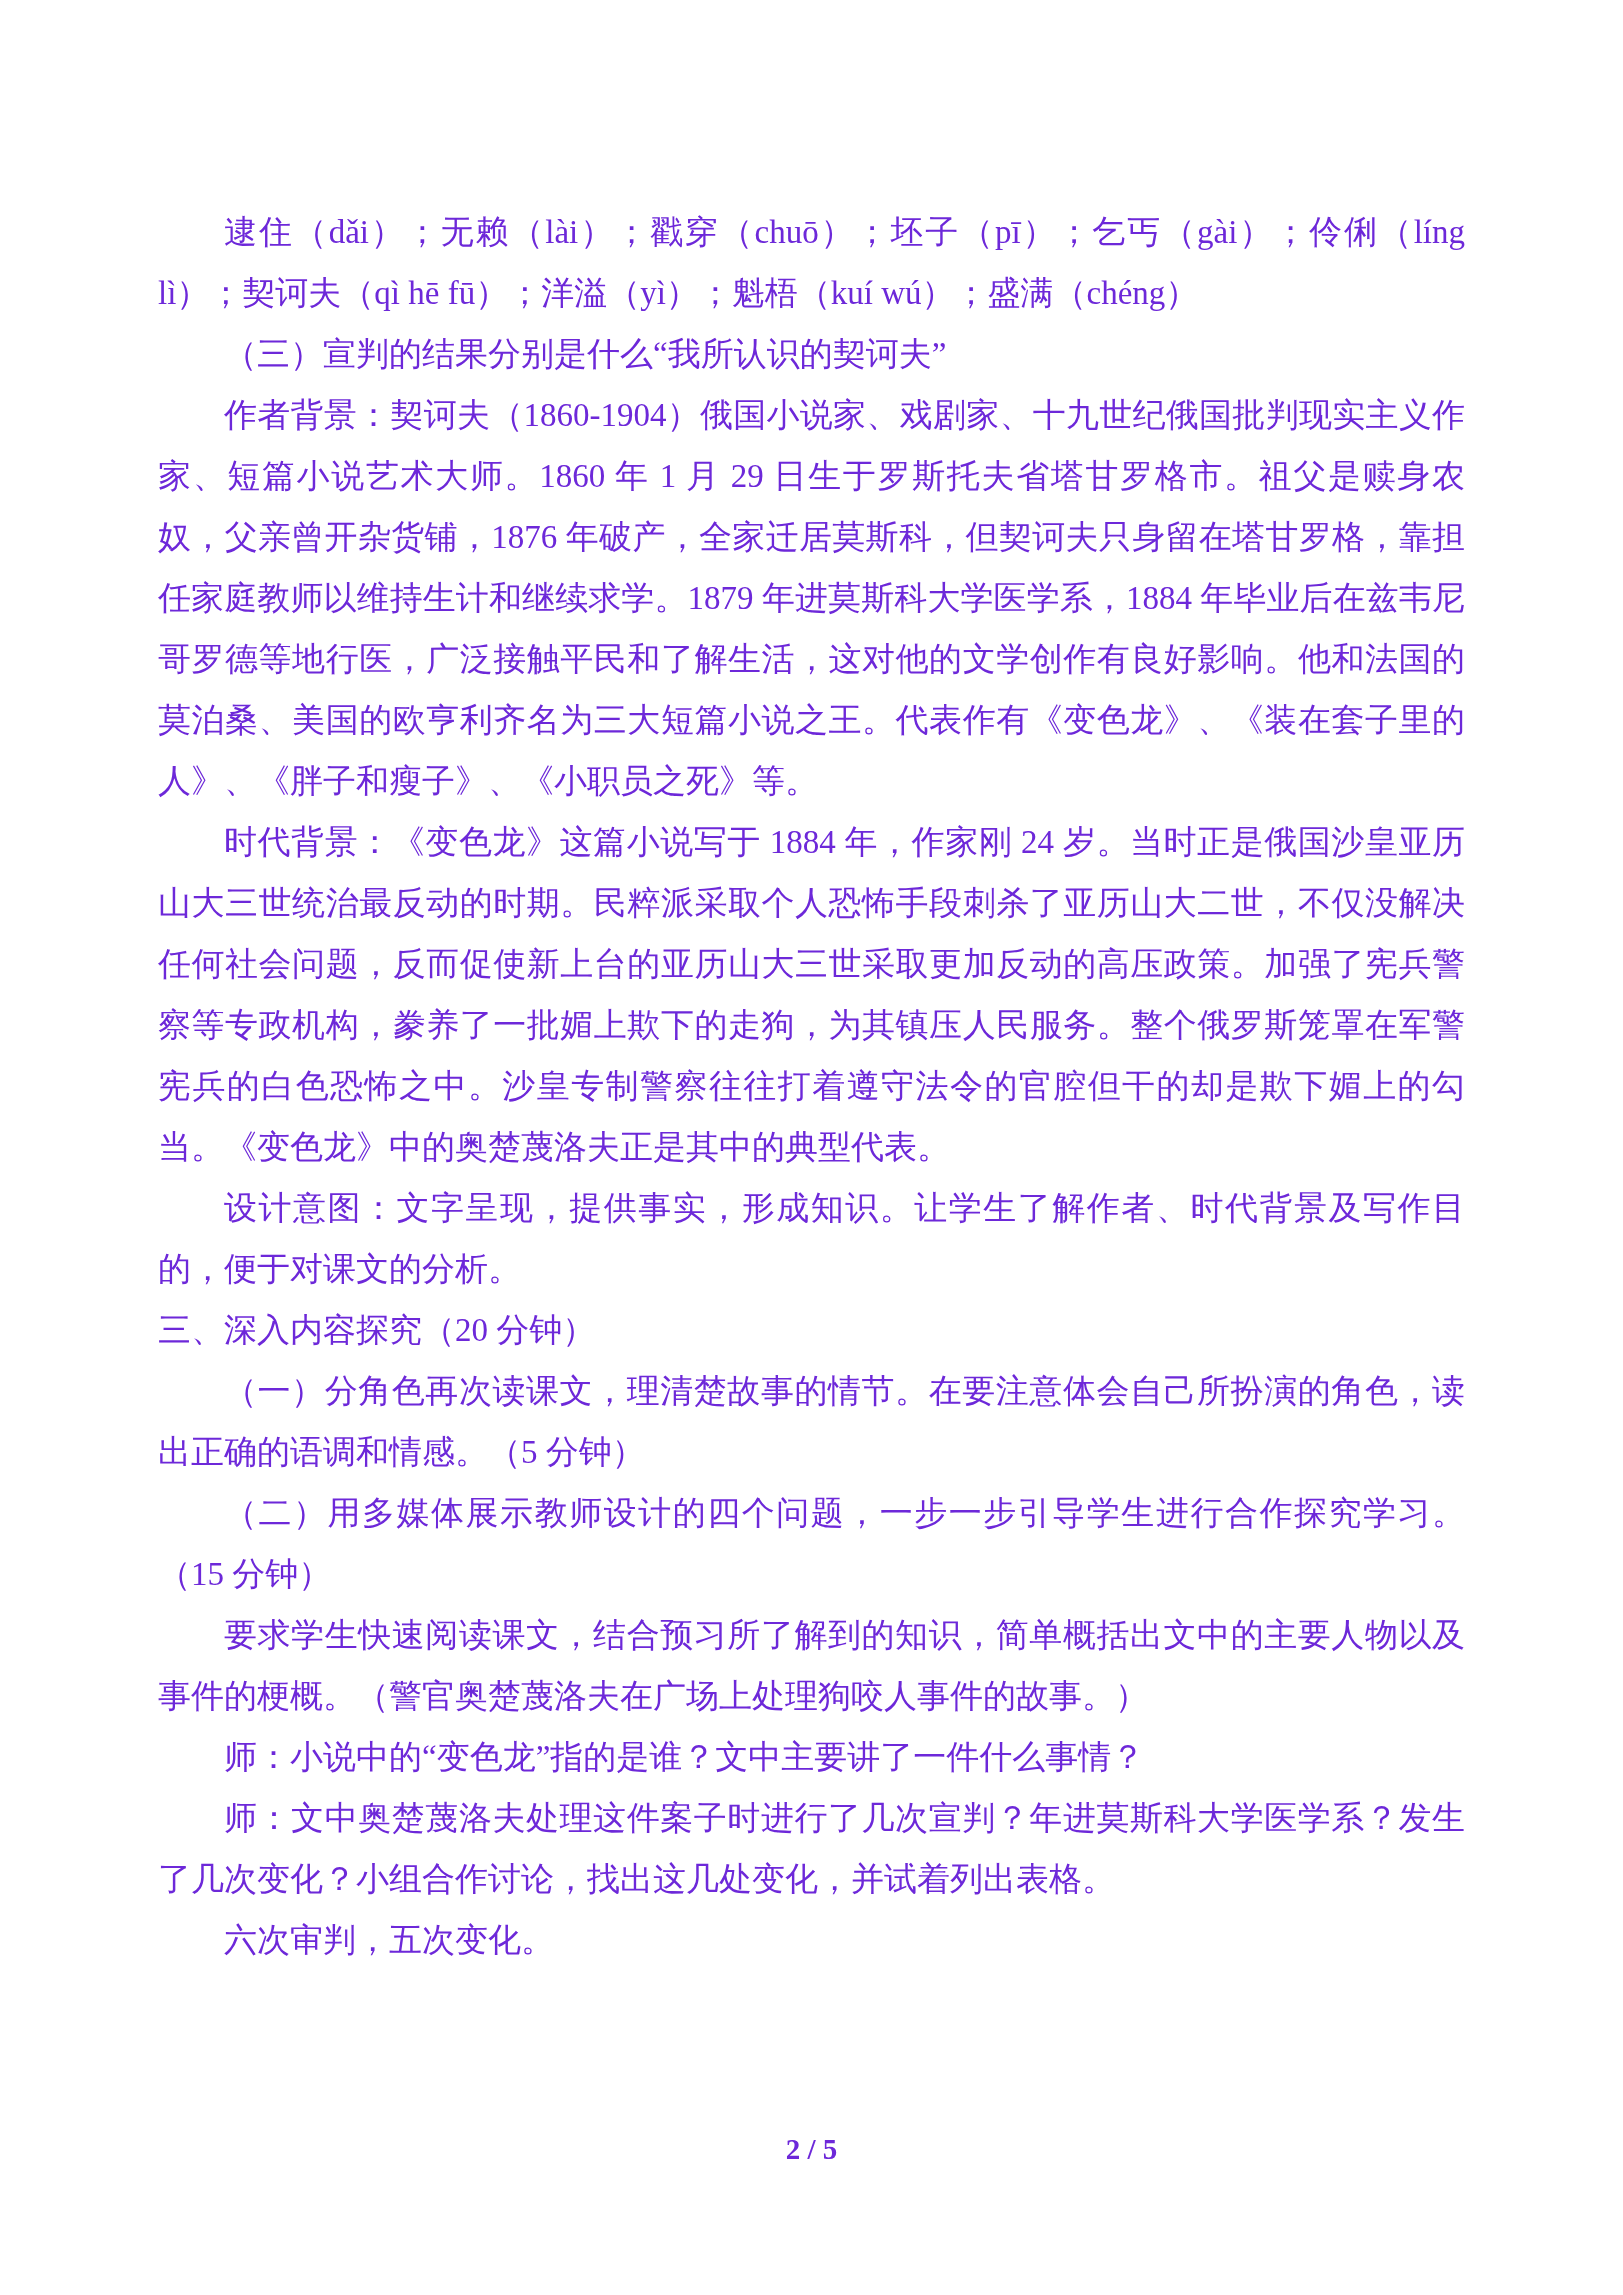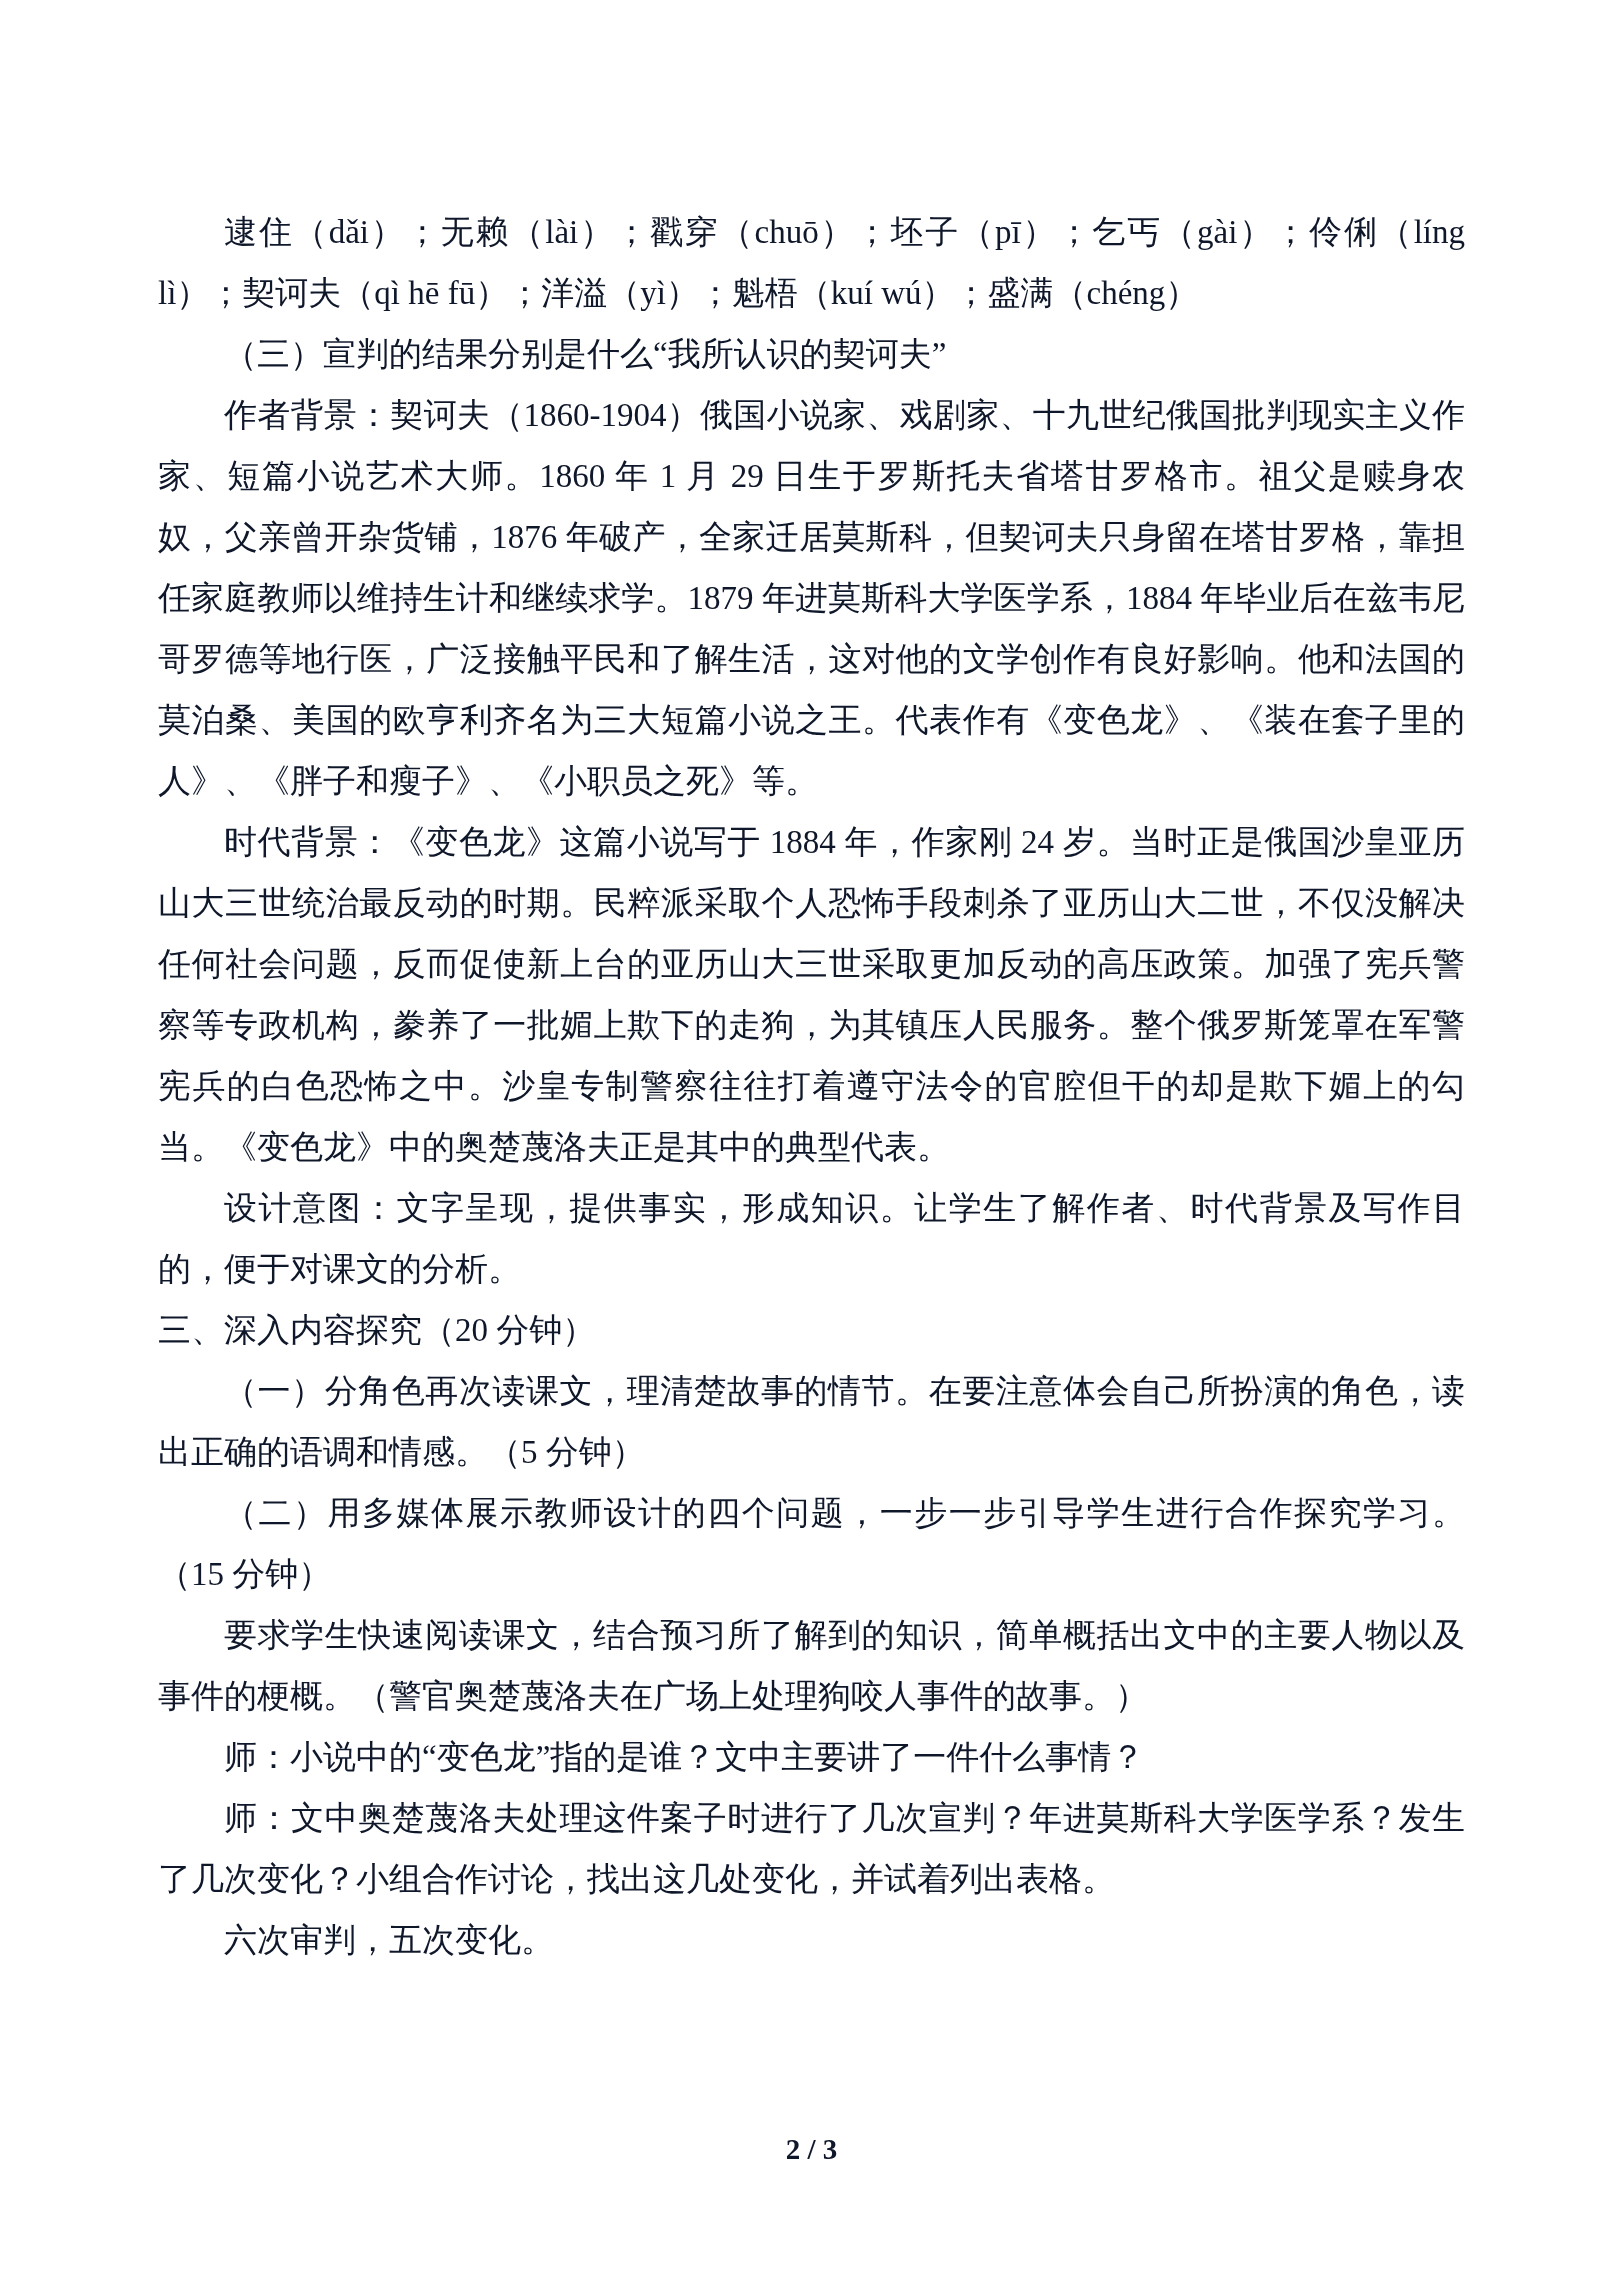"逮住（dǎi）；无赖（lài）；戳穿（chuō）；坯子（pī）；乞丐（gài）；" .page { color: #0f172a -> #6d28d9 }
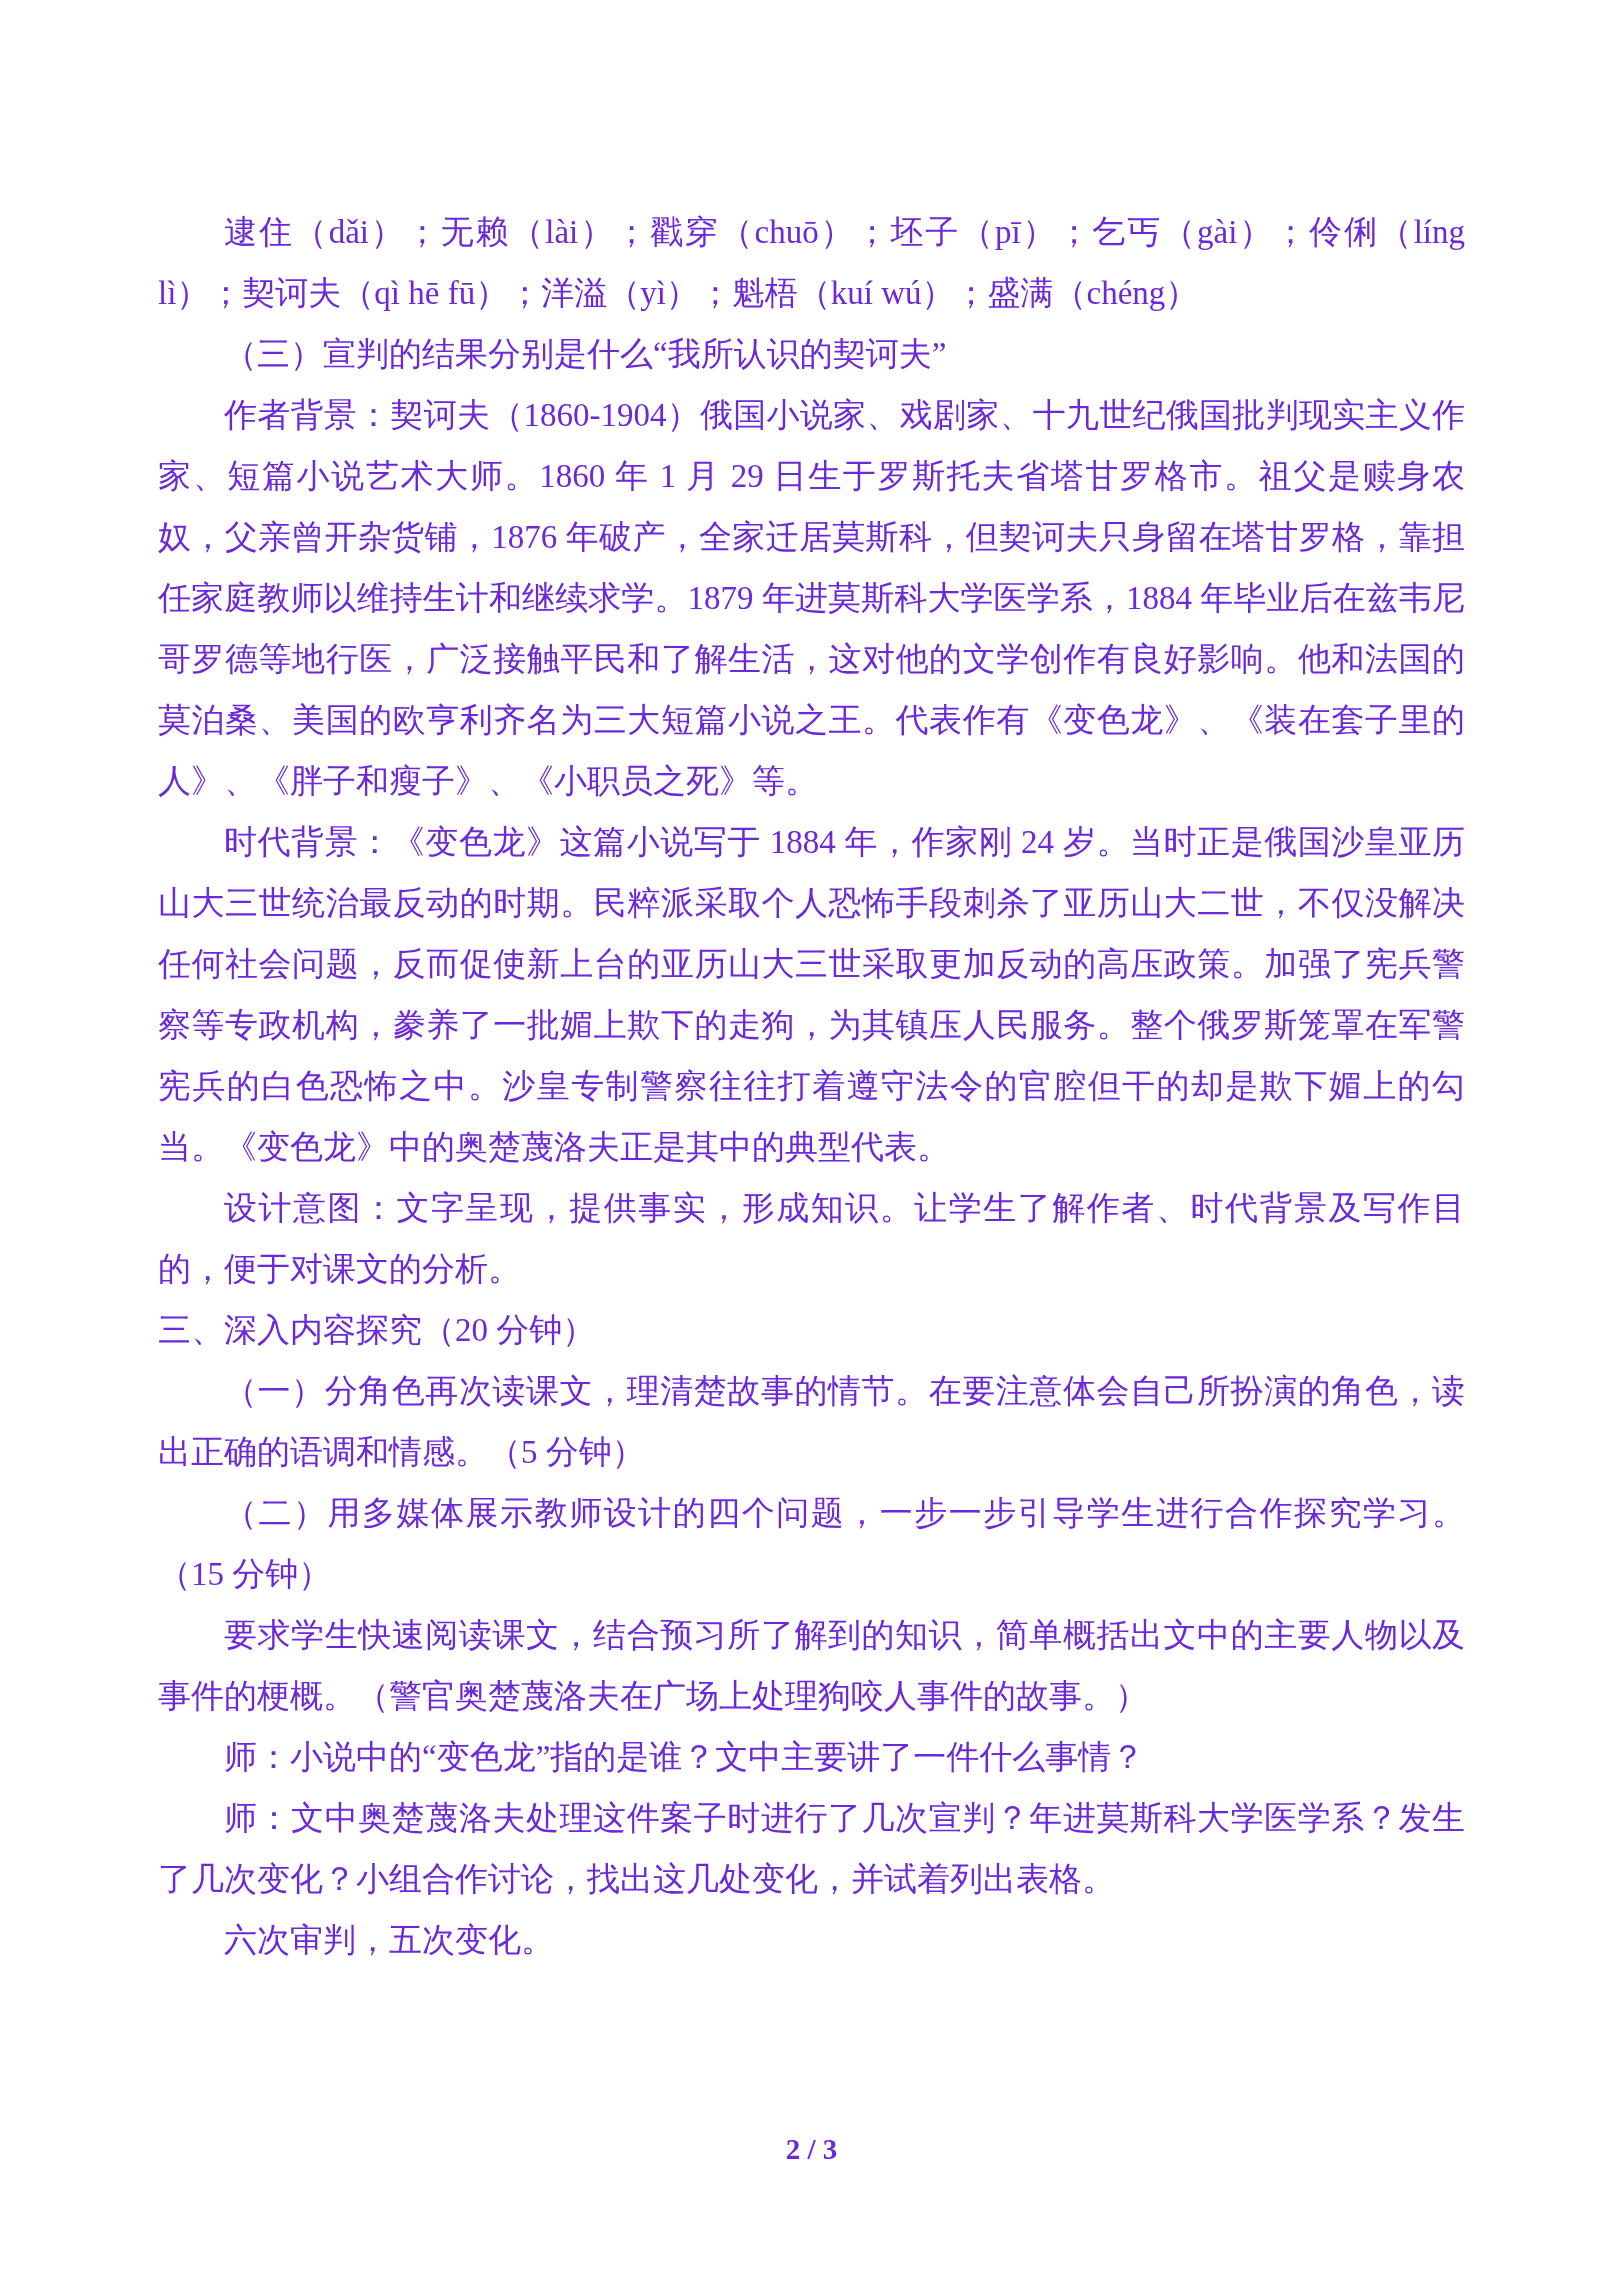"2 / 3" div.footer { text: 3 -> 5 }
